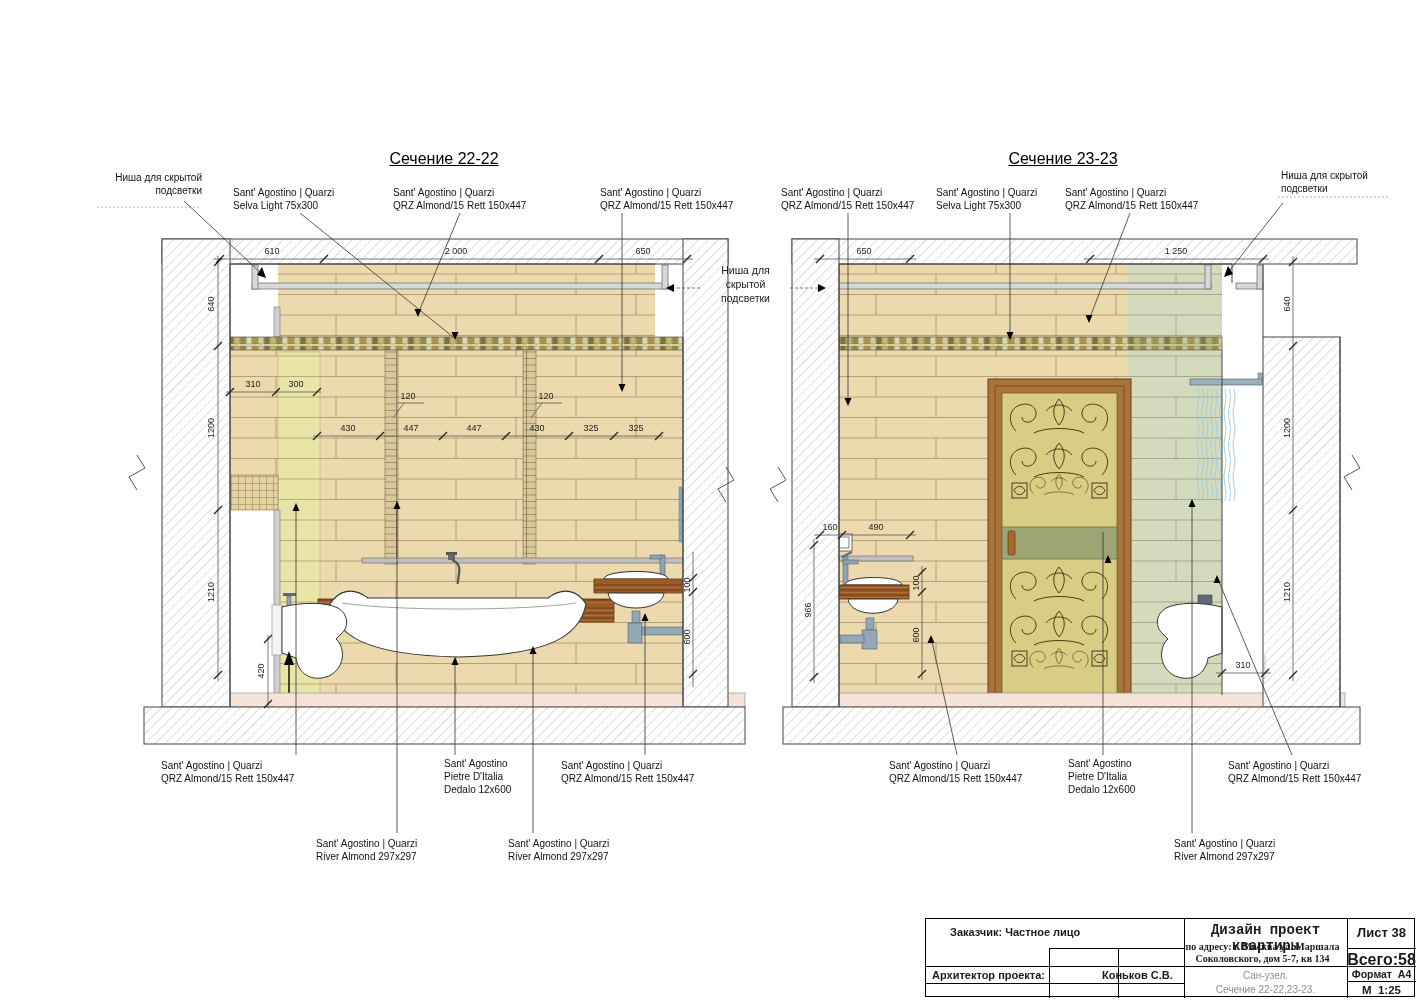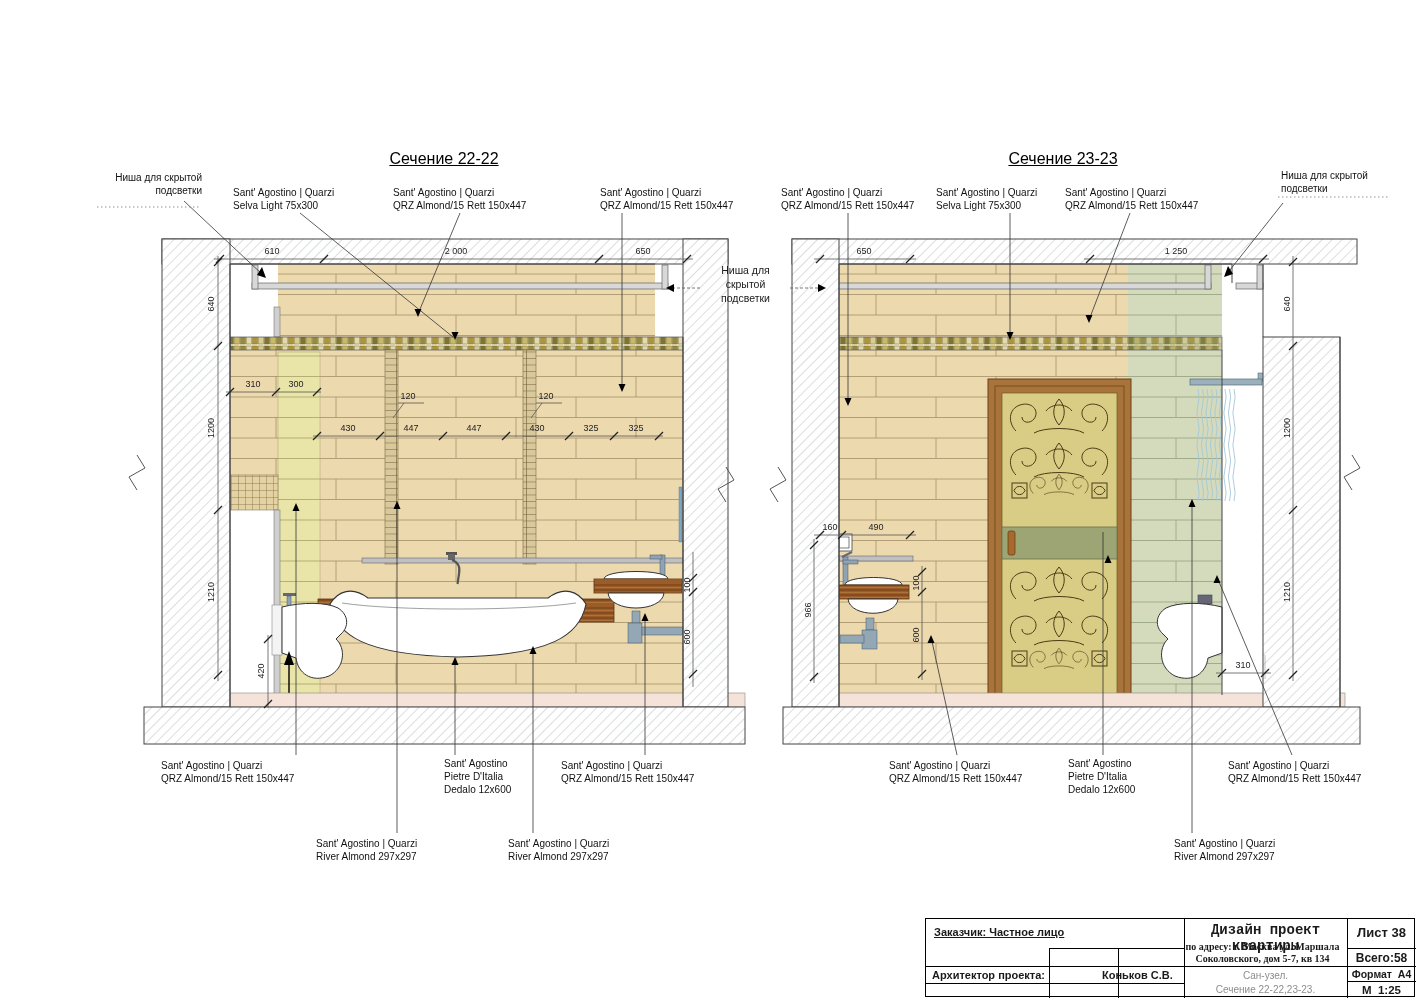"Заказчик: Частное лицо" div.tb-text { left: 8px -> 24px; text-decoration: underline -> none }
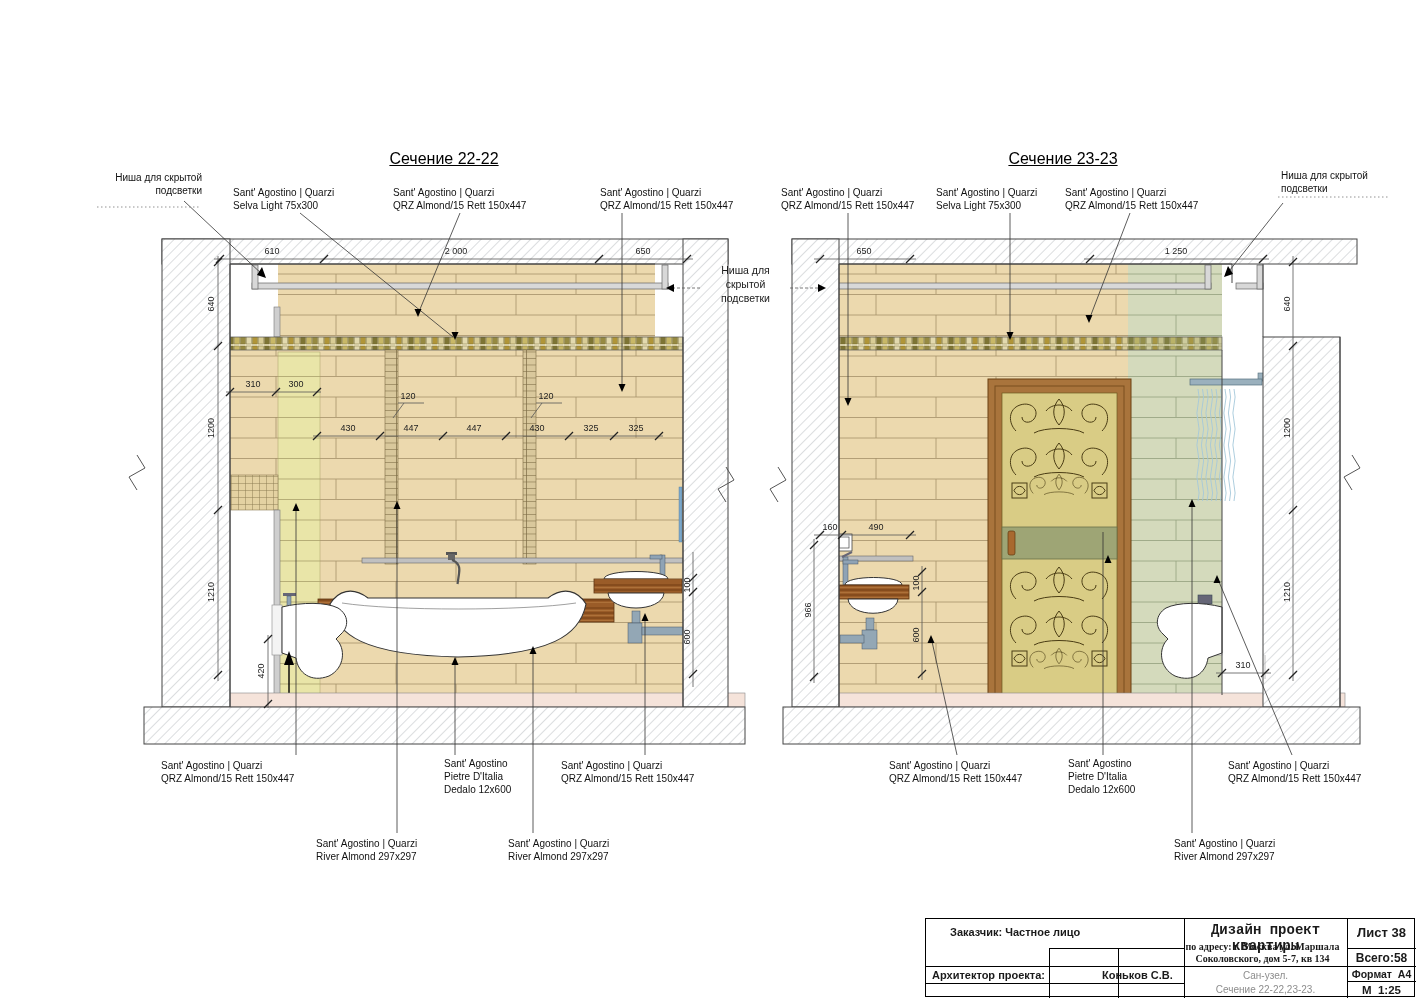"Всего:58" div.tb-r { font-size: 12px -> 16px; text-decoration: none -> underline }
